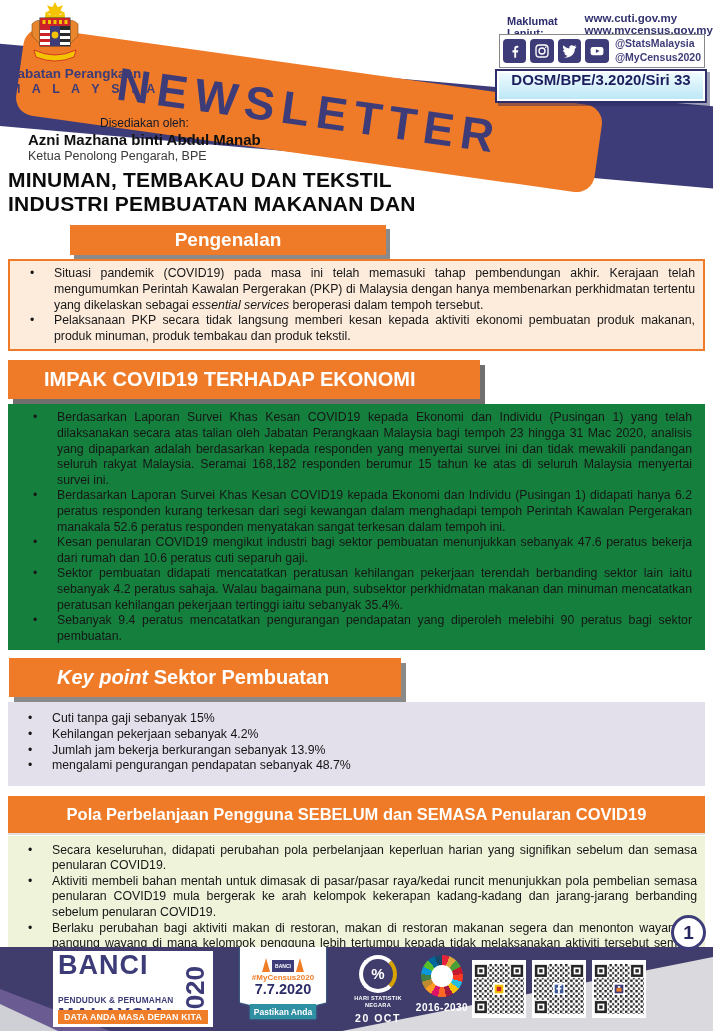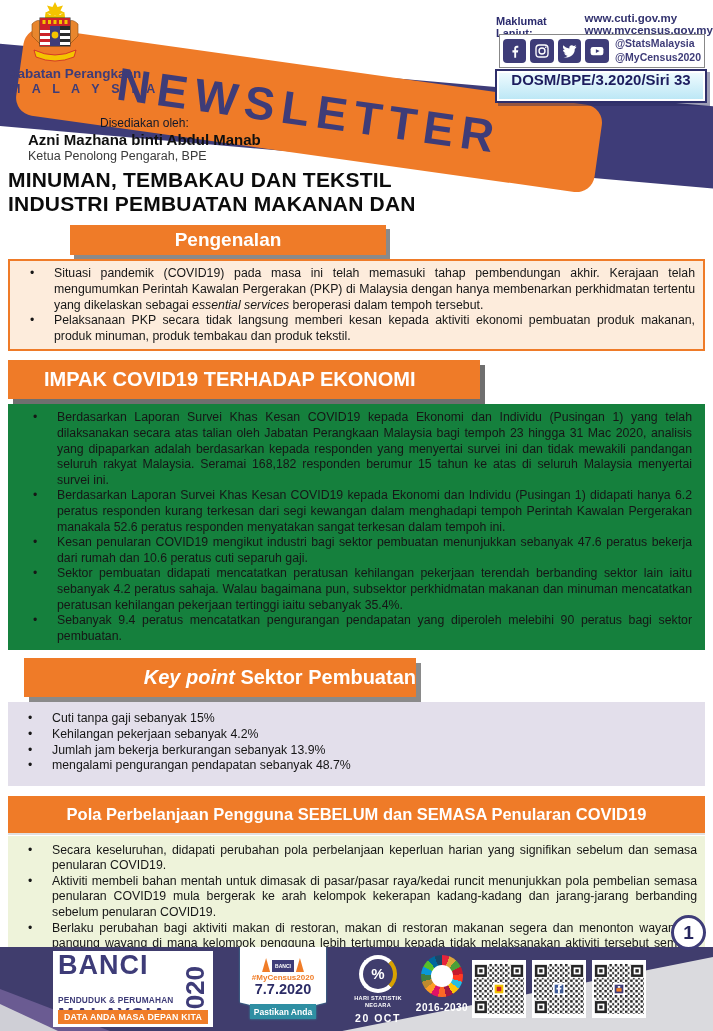"Maklumat Lanjut:" .maklumat { left: 496px -> 507px }
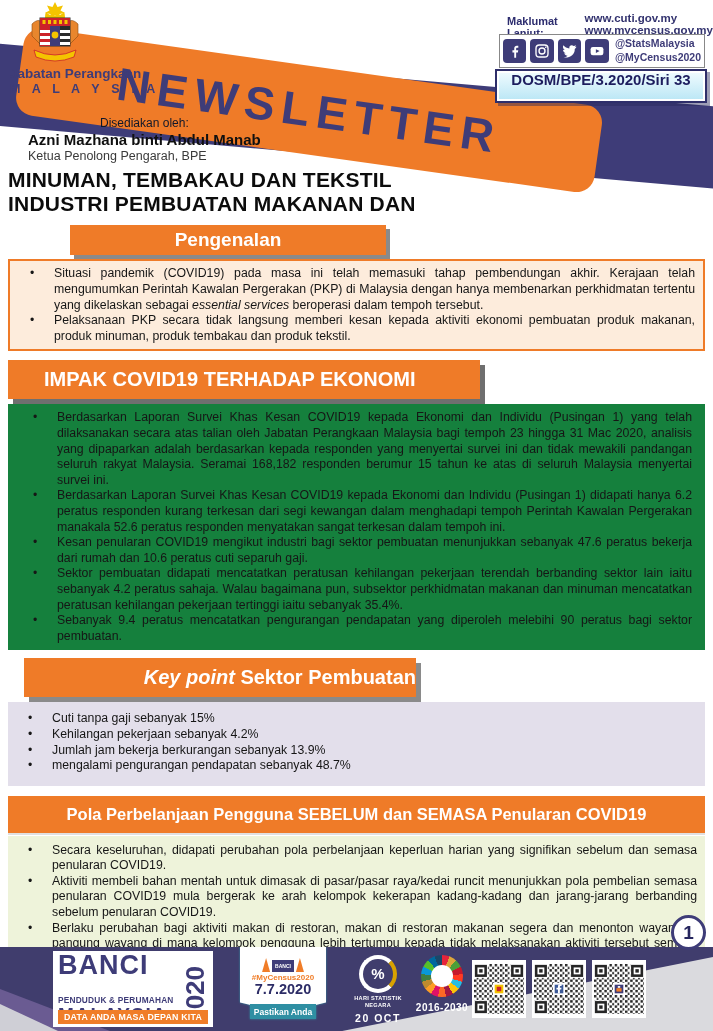"Key point Sektor Pembuatan" .hdr-key { margin: 8px 0 5px 16px -> 8px 0 5px 1px; text-align: right -> none }
